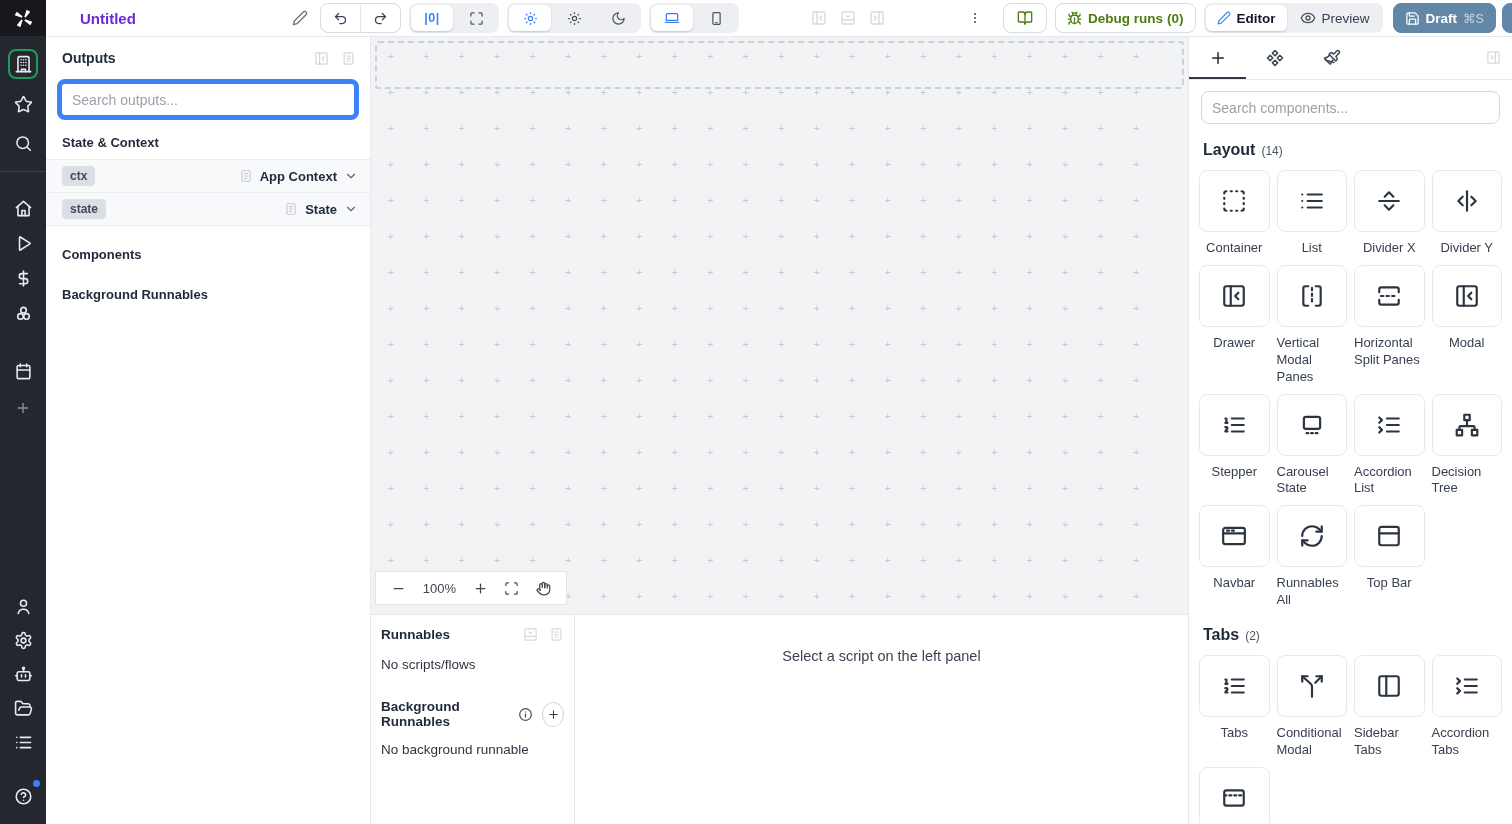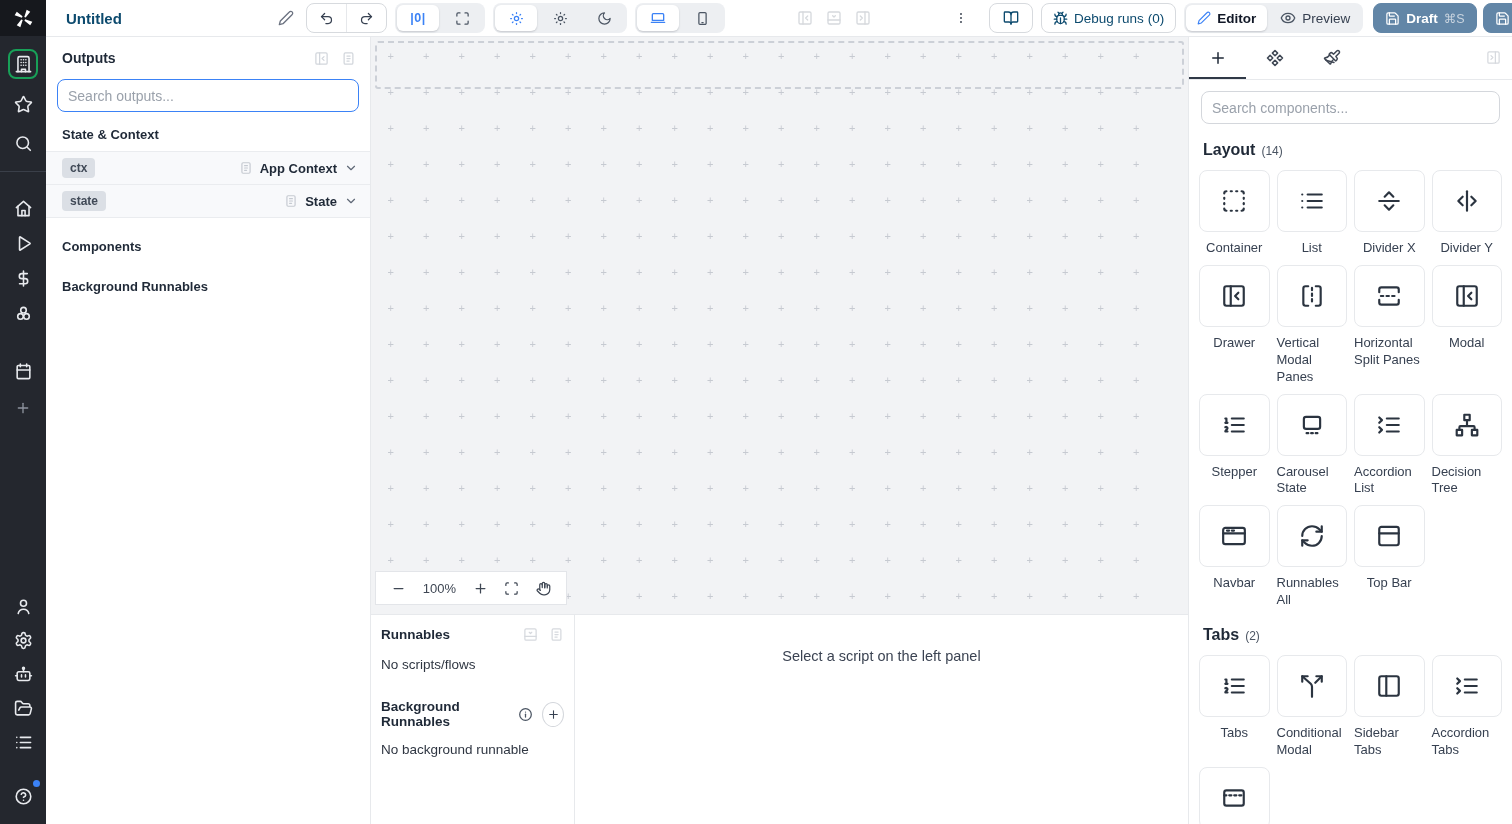"Untitled" .tb-title { color: #0c4a6e -> #6d28d9; margin-left: 20px -> 34px }
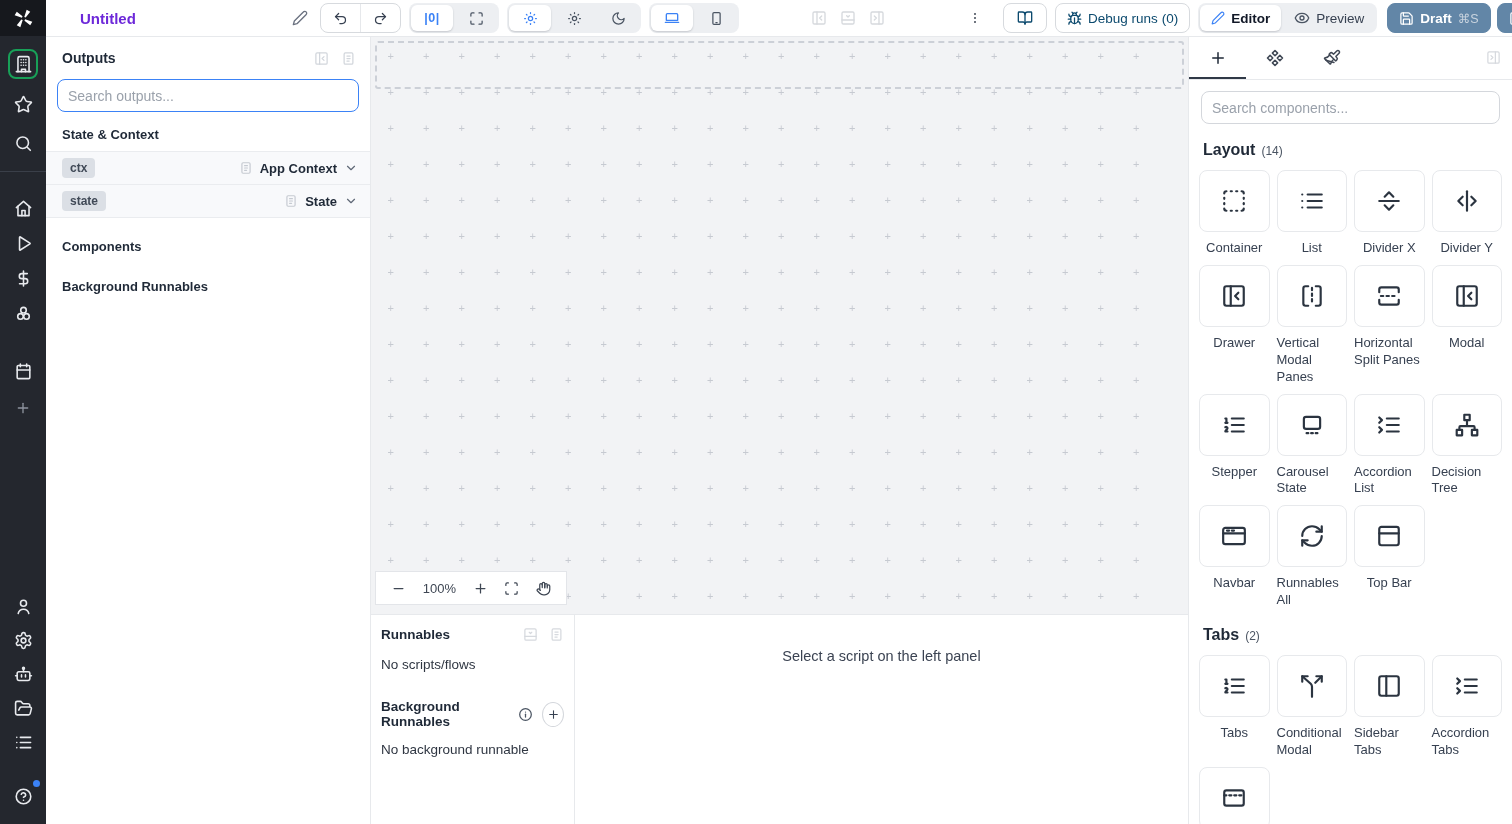"Debug runs" .btn { color: #0c4a6e -> #4d7c0f; font-weight: 400 -> 700 }
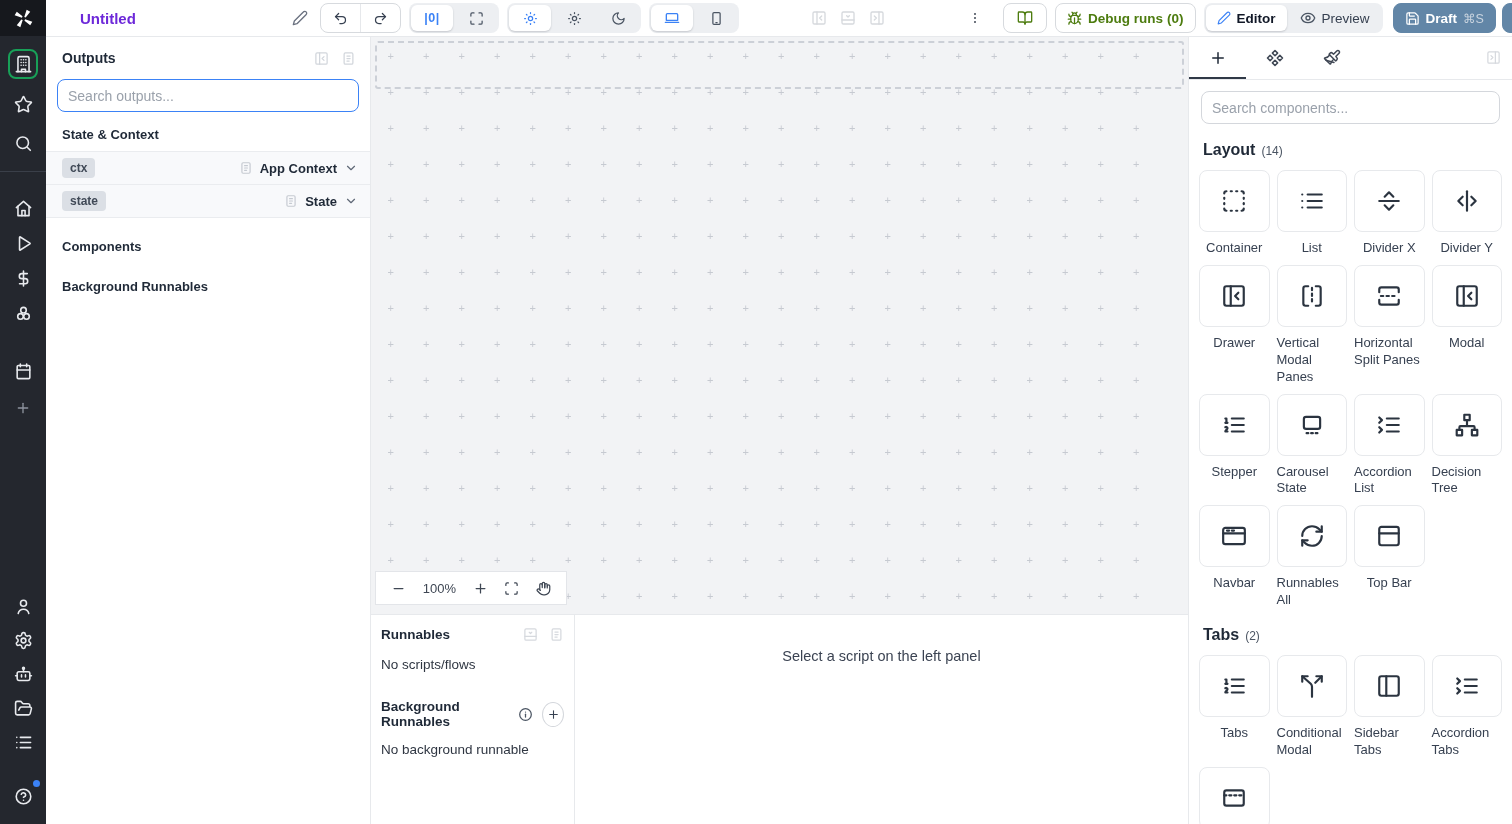"Search outputs..." .op-search { border: 1px solid #3b82f6 -> 5px solid #3b82f6 }
